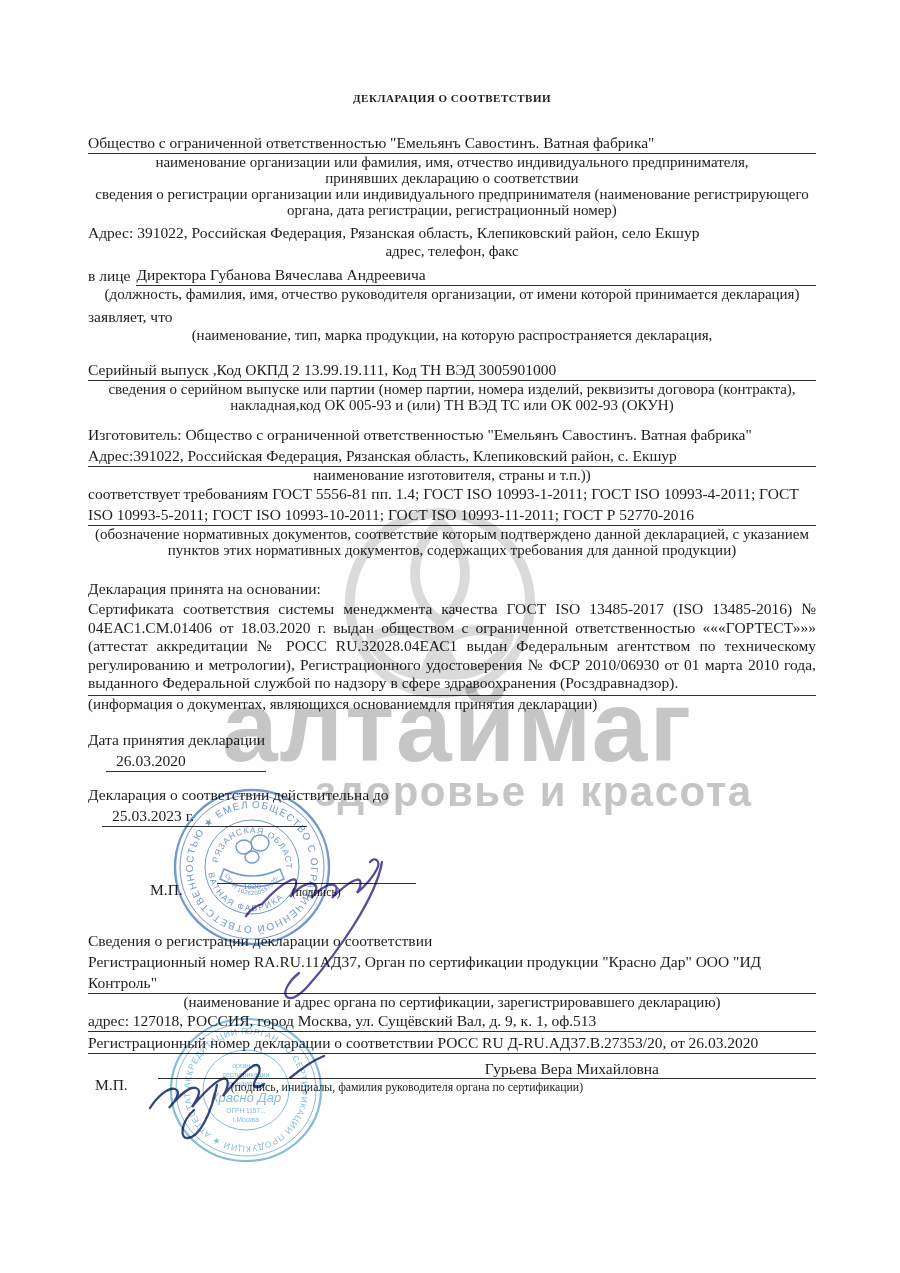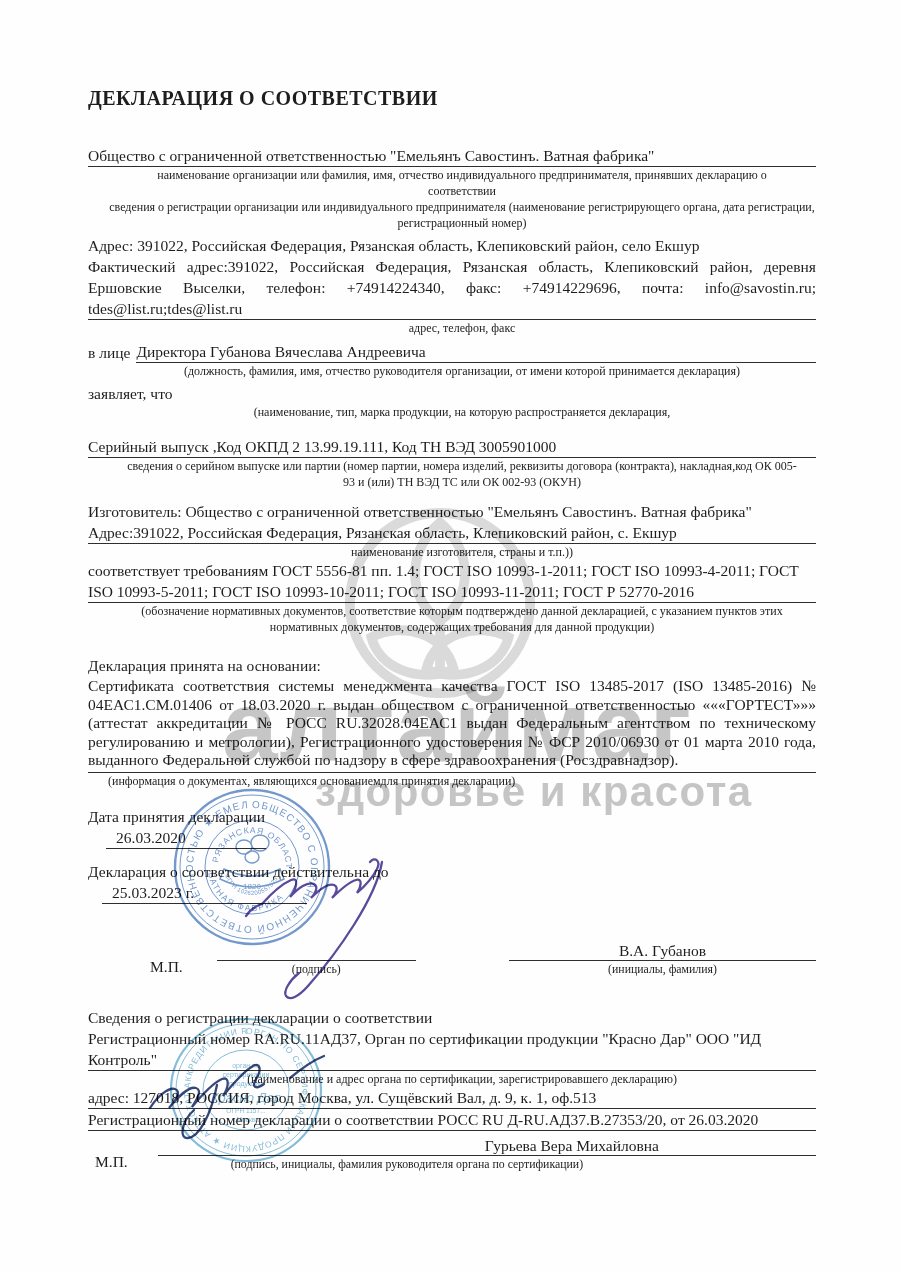"ДЕКЛАРАЦИЯ О СООТВЕТСТВИИ" .title { font-size: 20px -> 11px; margin-bottom: 36px -> 23px; text-align: none -> center }
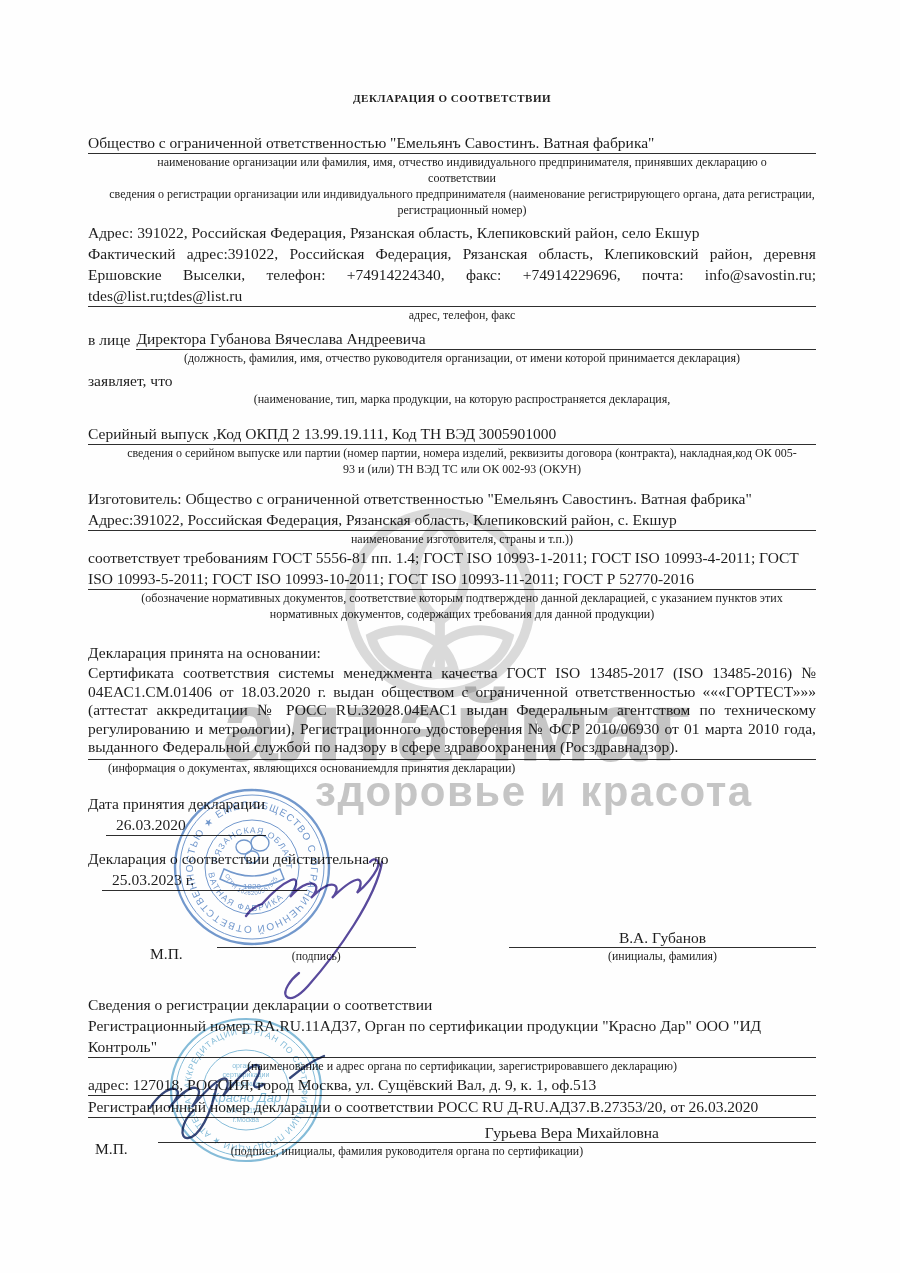"наименование организации или фамилия," .lbl { font-size: 12px -> 15px; margin-left: 20px -> none }
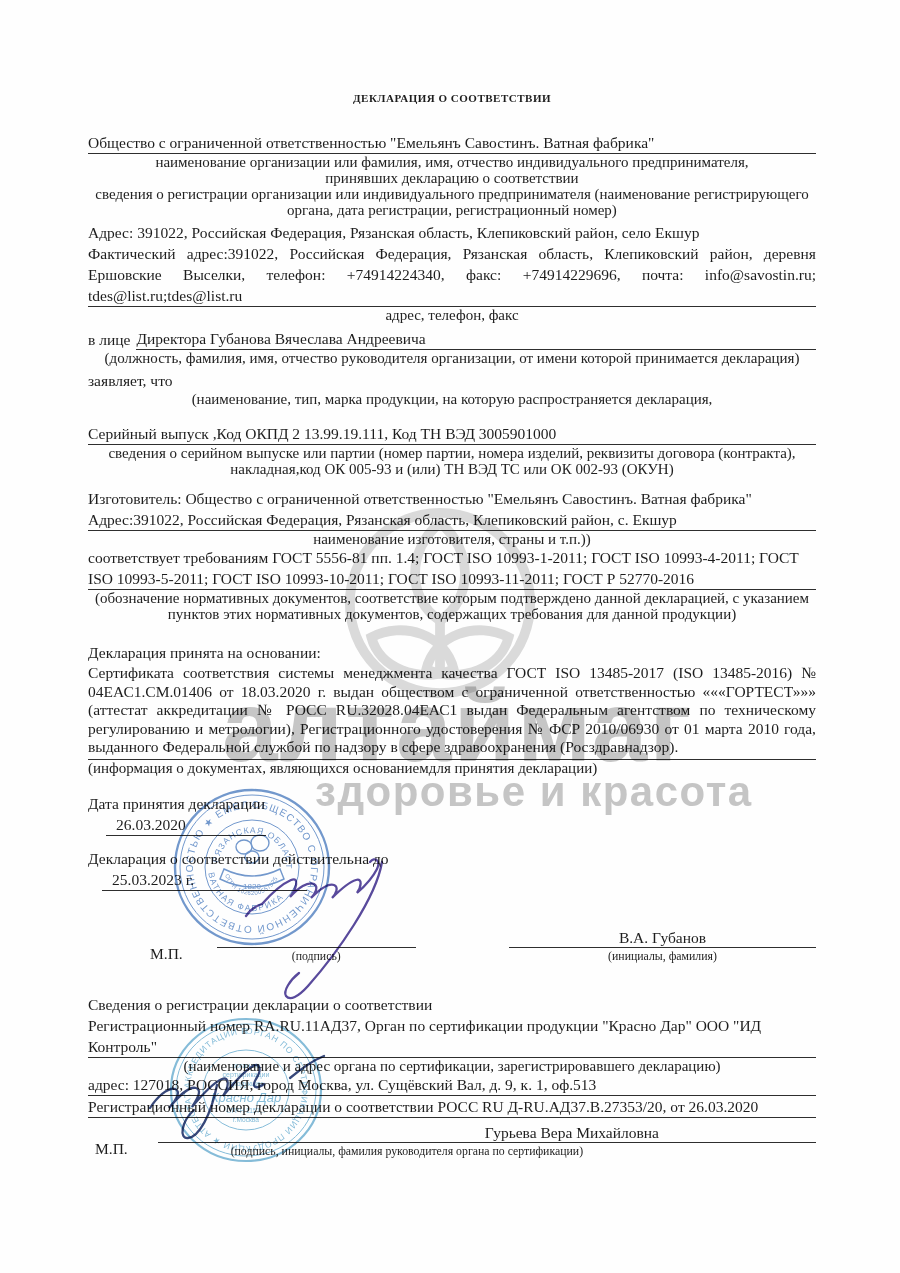"Фактический адрес:391022, Российская" div.val { html: <div>Фактический адрес:391022, Российская Федерация, Рязанская область, Клепиковский район, деревня Ершовские Выселки, телефон: +74914224340, факс: +74914229696, почта: info@savostin.ru; tdes@list.ru;tdes@list.ru</div> -> none }
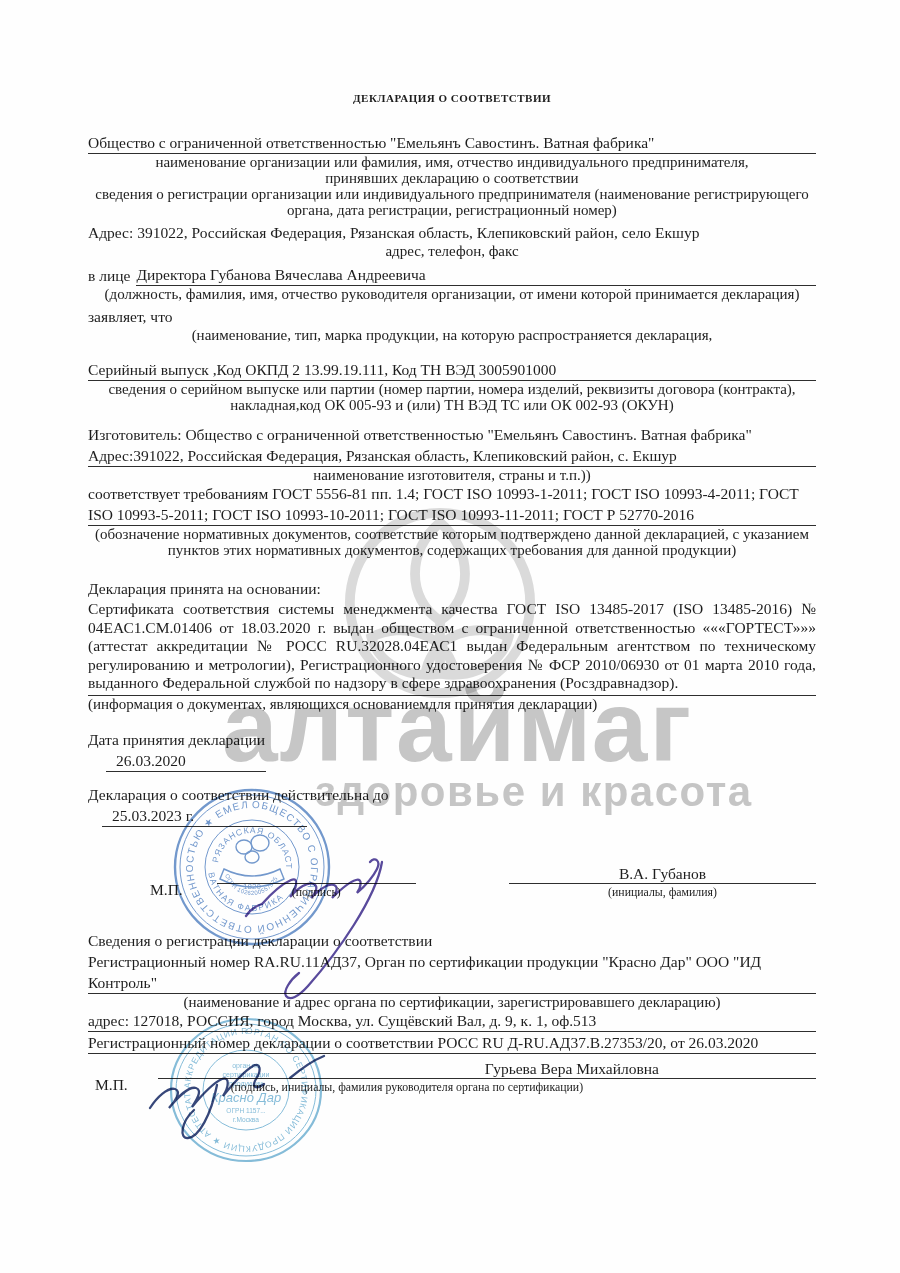"В.А. Губанов" div.sigcol { html: <div> <div>В.А. Губанов</div> <div>(инициалы, фамилия)</div> </div> -> none }
